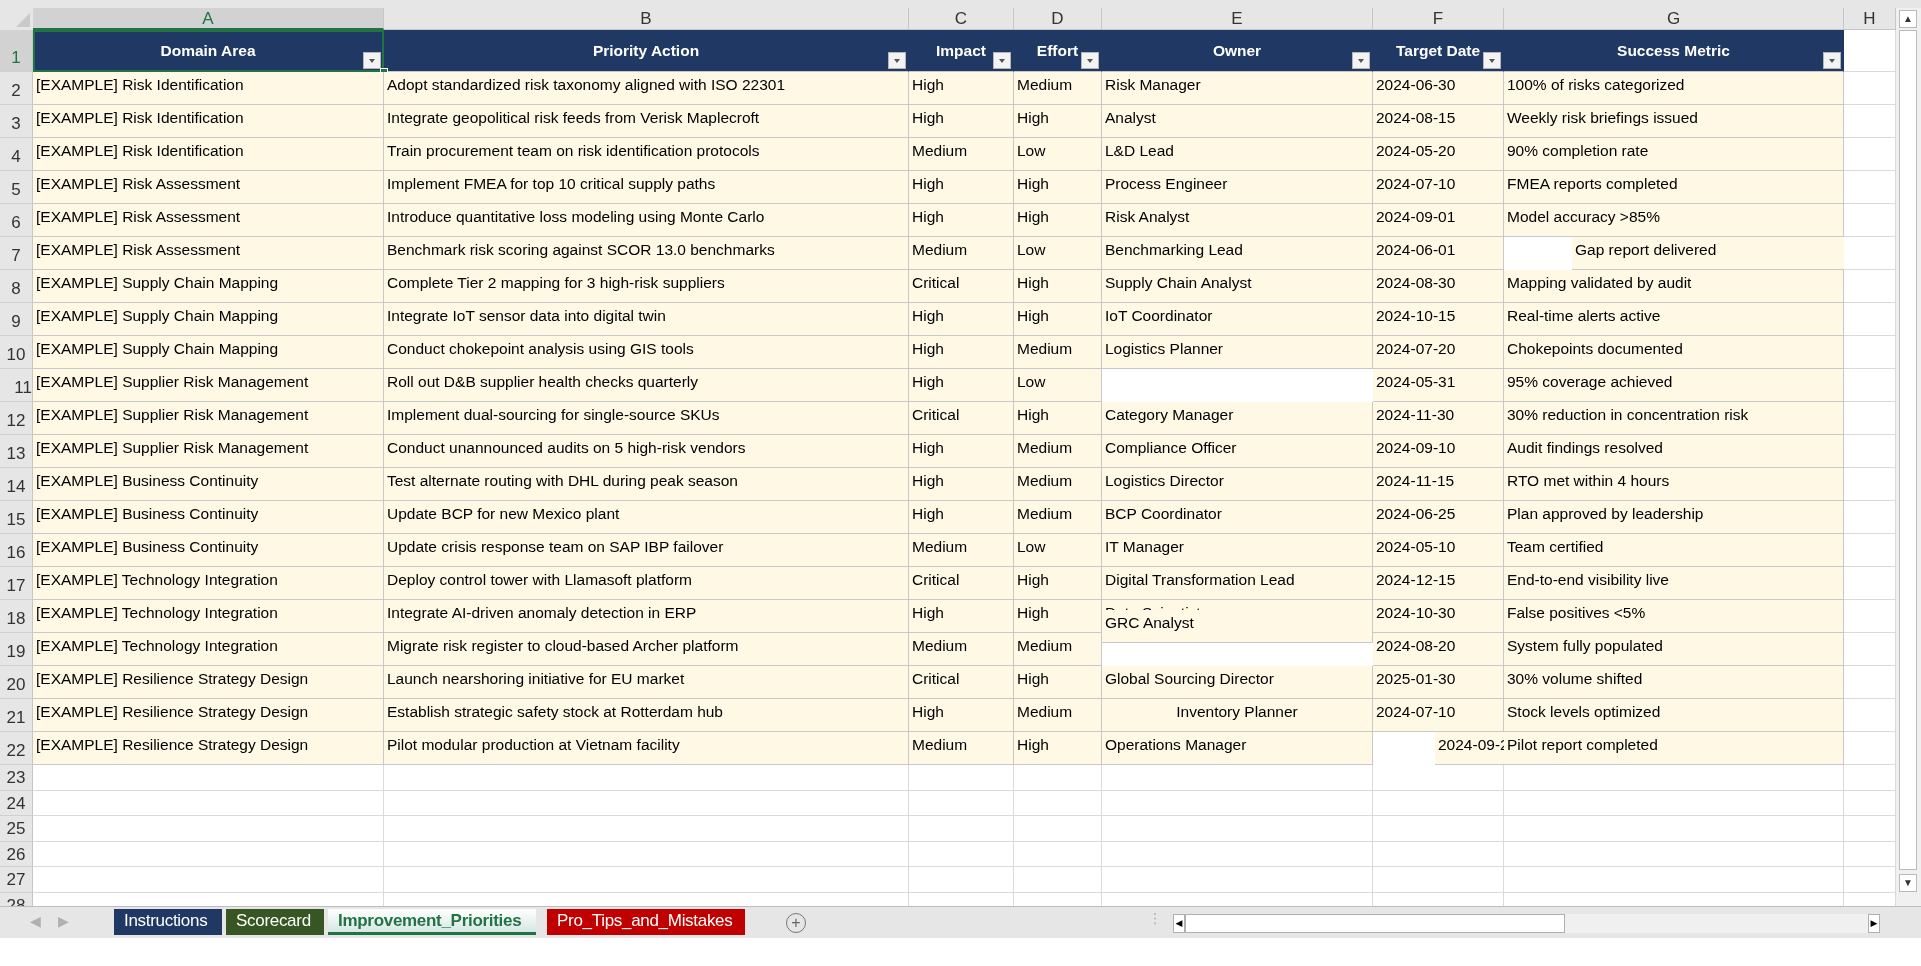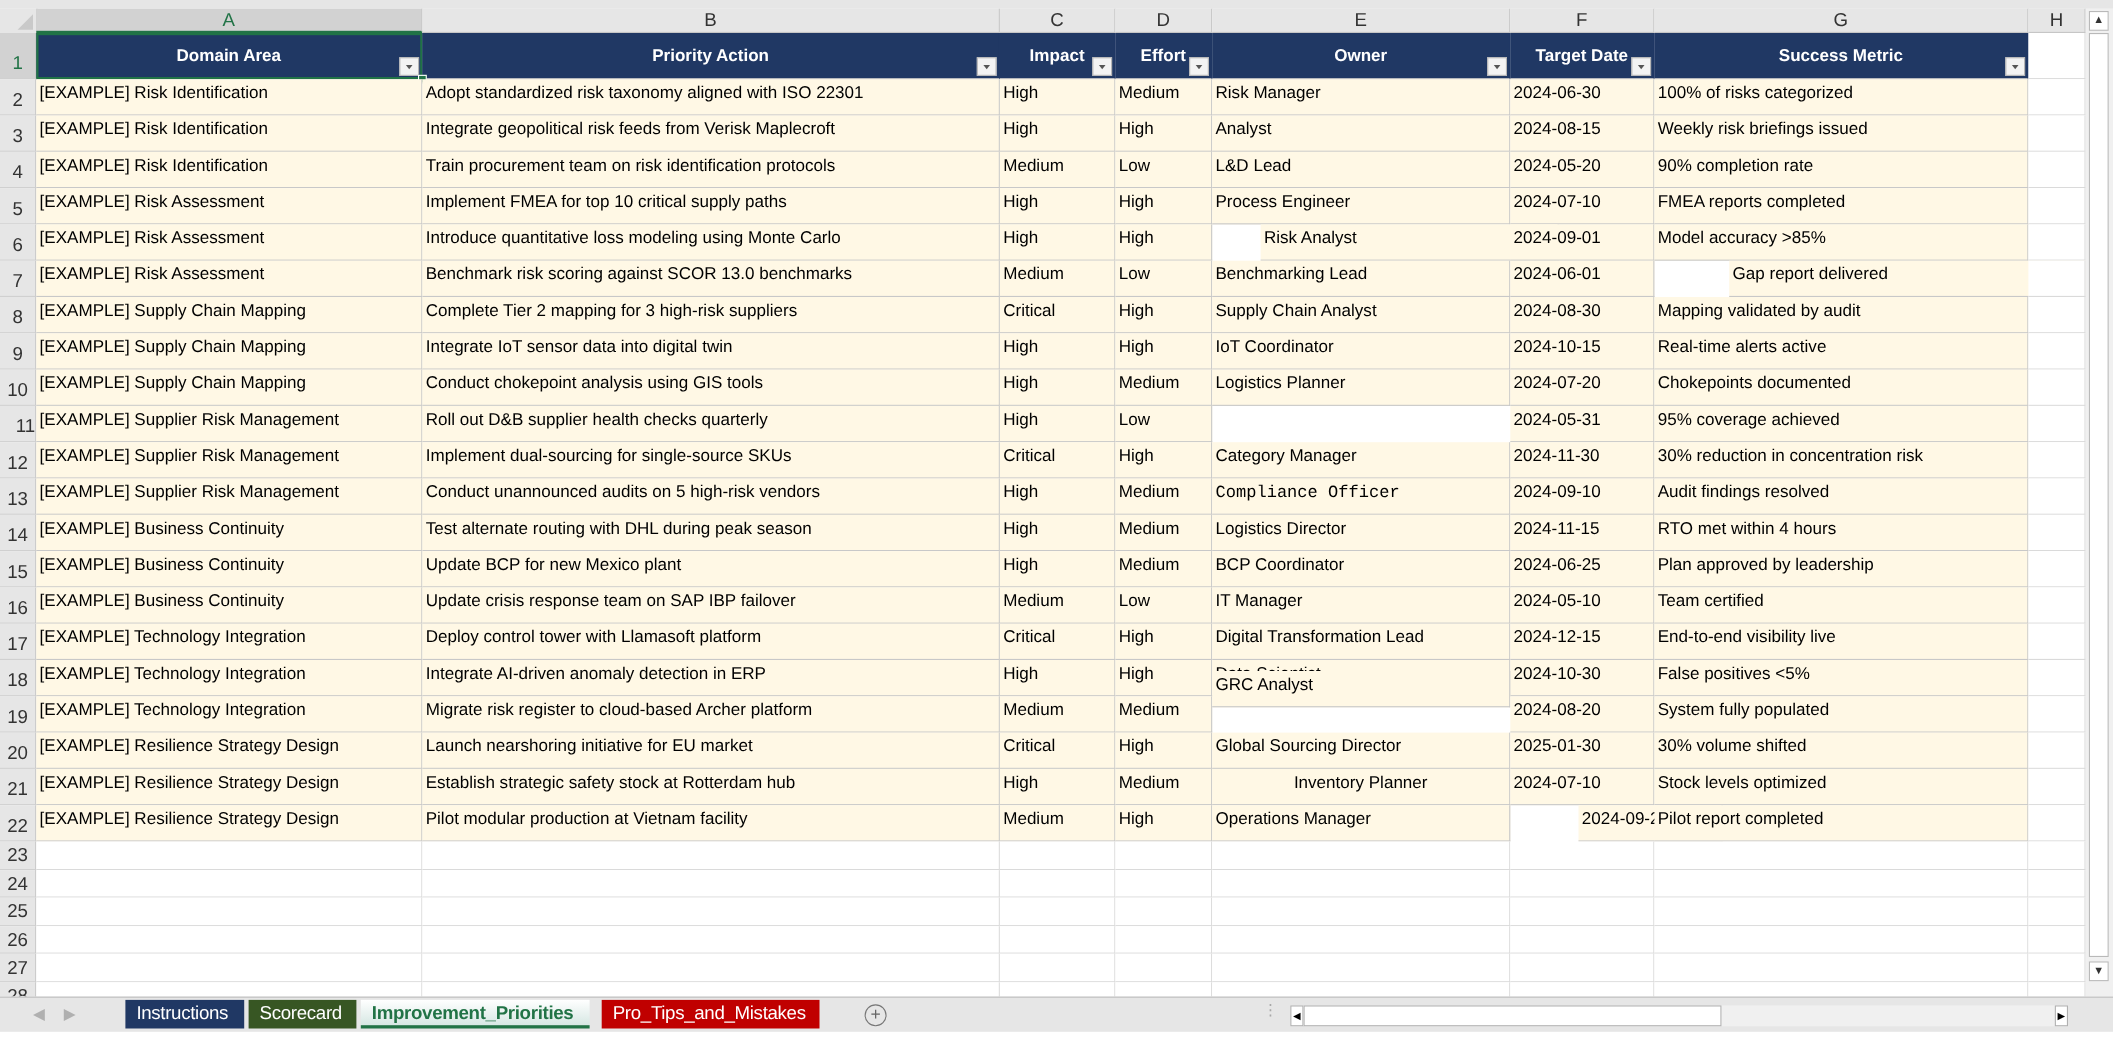"Risk Analyst" div.cell { margin-left: 44px -> none }
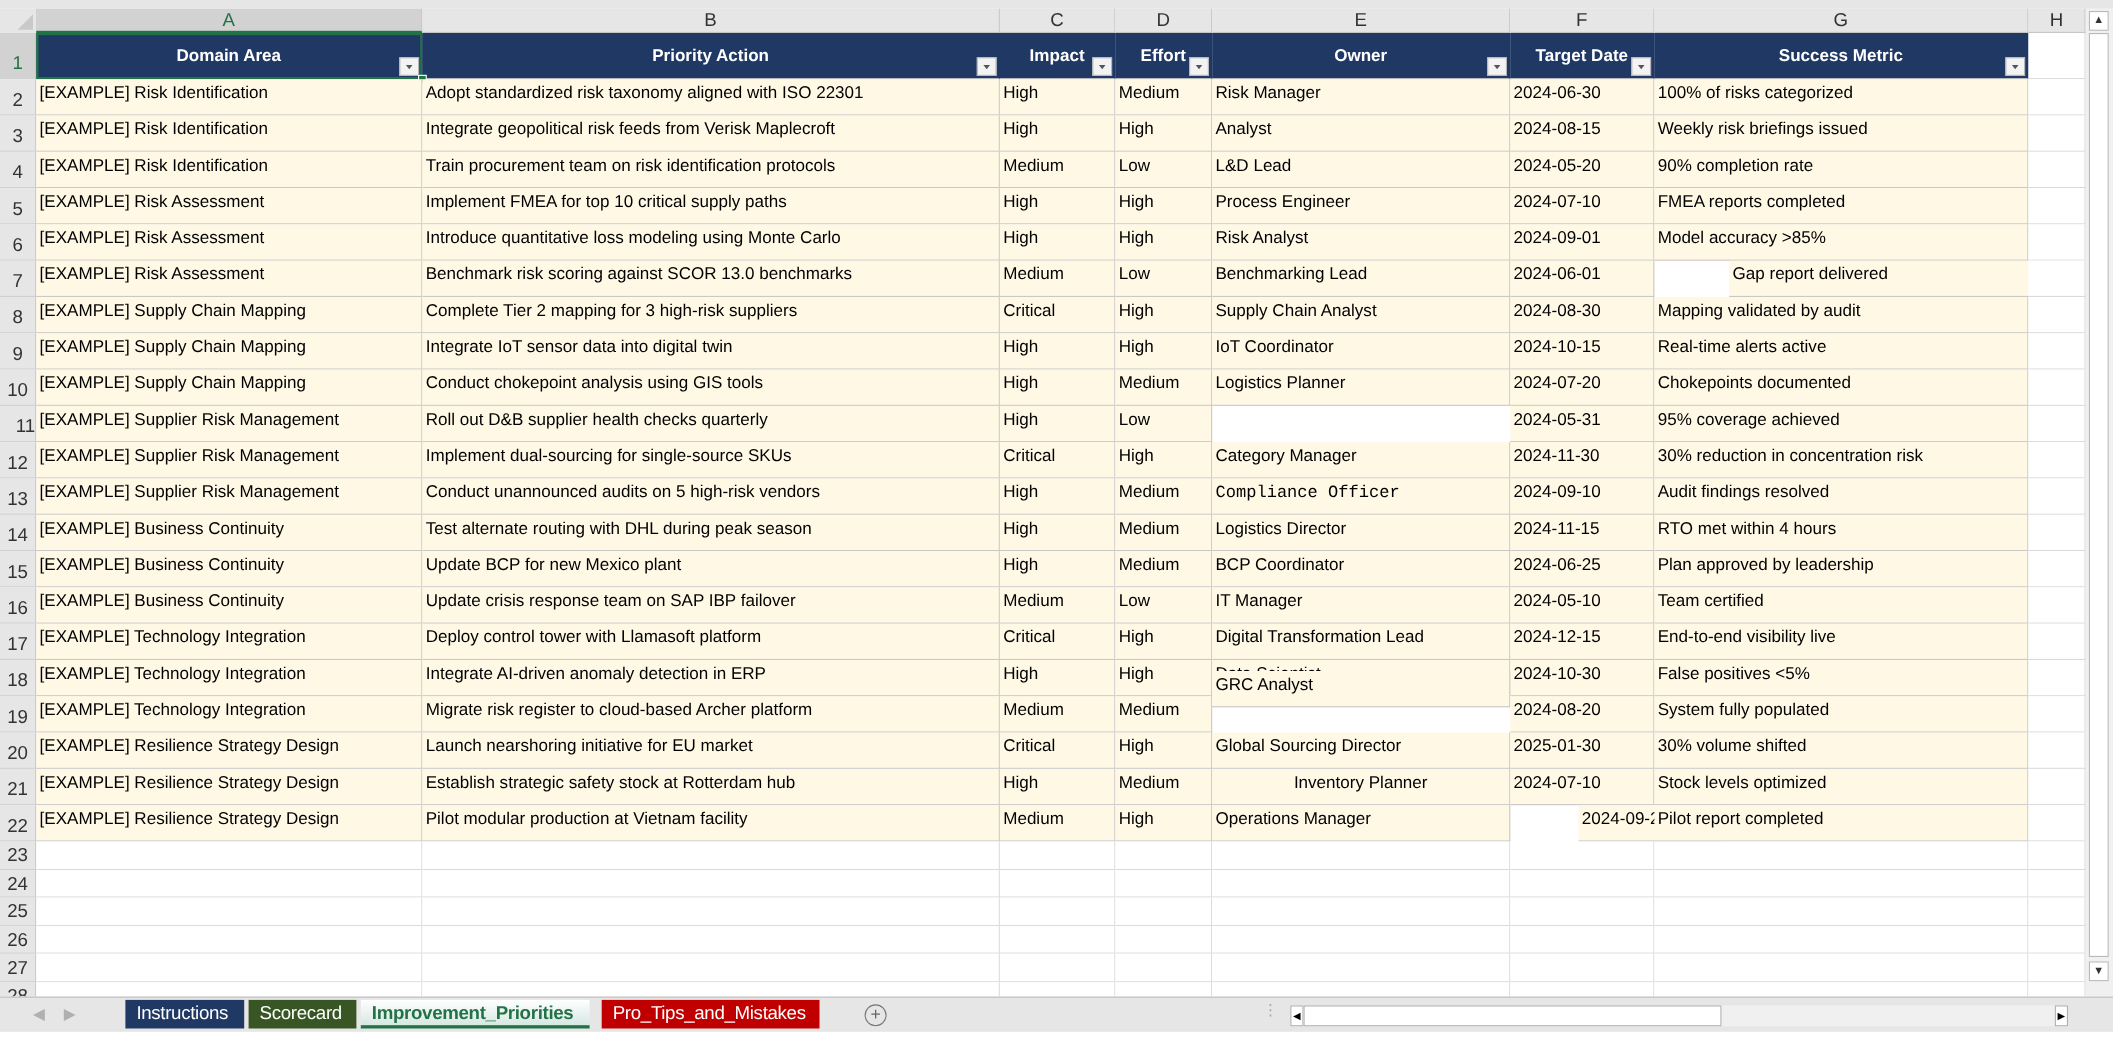"Compliance Officer" div.cell { font-family: Liberation Mono, monospace -> none }
